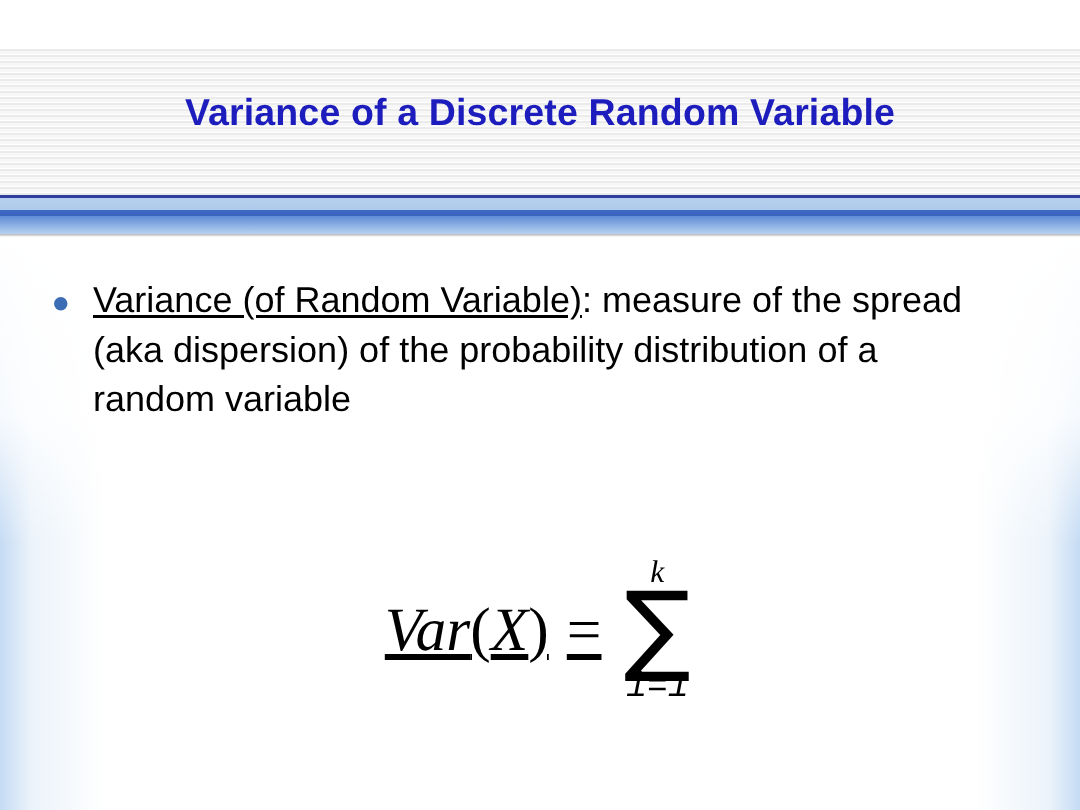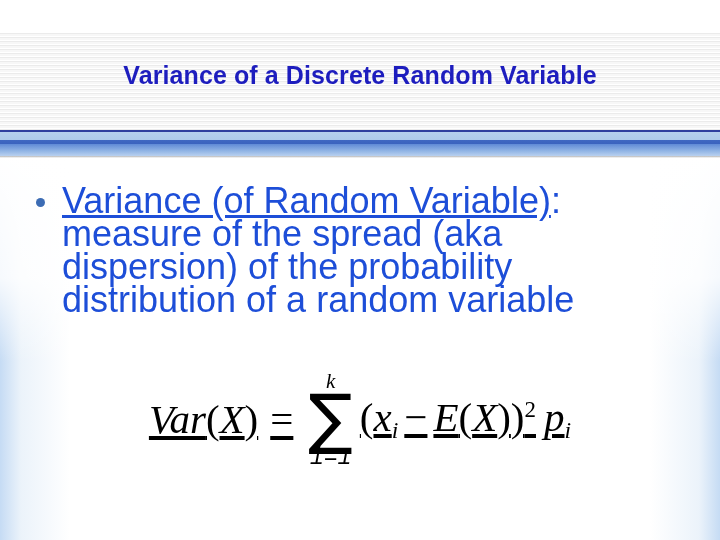"Variance (of Random Variable): measure" .bullet-text { color: #1d4ed8 -> #000000; font-size: 36px -> 24px }
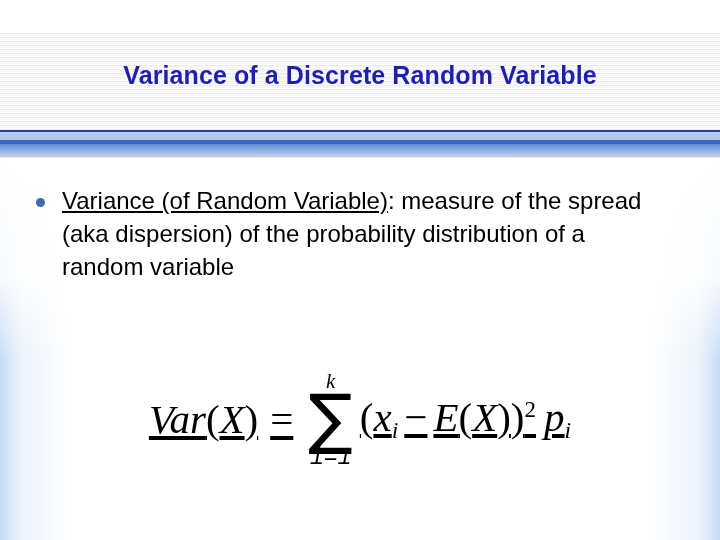"(xi − E(X))2 pi" span.f-main { html: <span><span>(</span><span>x</span><span>i</span><span>−</span><span>E</span><span>(</span><span>X</span><span>)</span><span>)</span><span>2</span><span>p</span><span>i</span></span> -> none }
